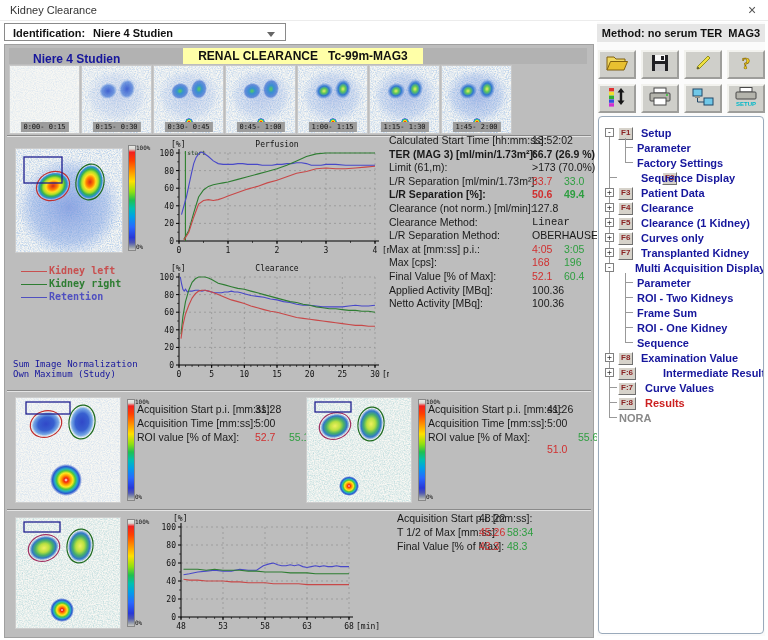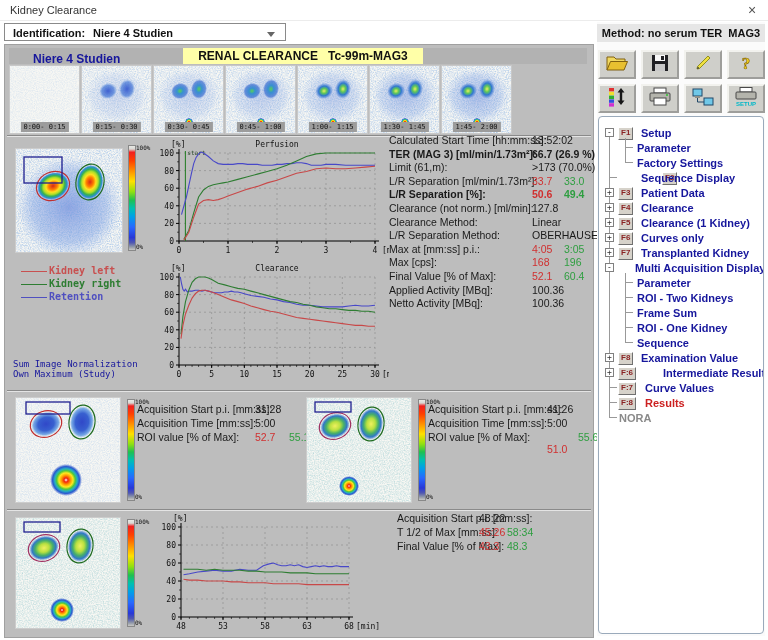"1:15- 1:30" div.thumb { html: none -> <div> <svg> <rect></rect> <ellipse></ellipse> <rect></rect> <ellipse></ellipse> <ellipse></ellipse> <circle></circle> </svg> <div>1:15- 1:30</div> </div> }
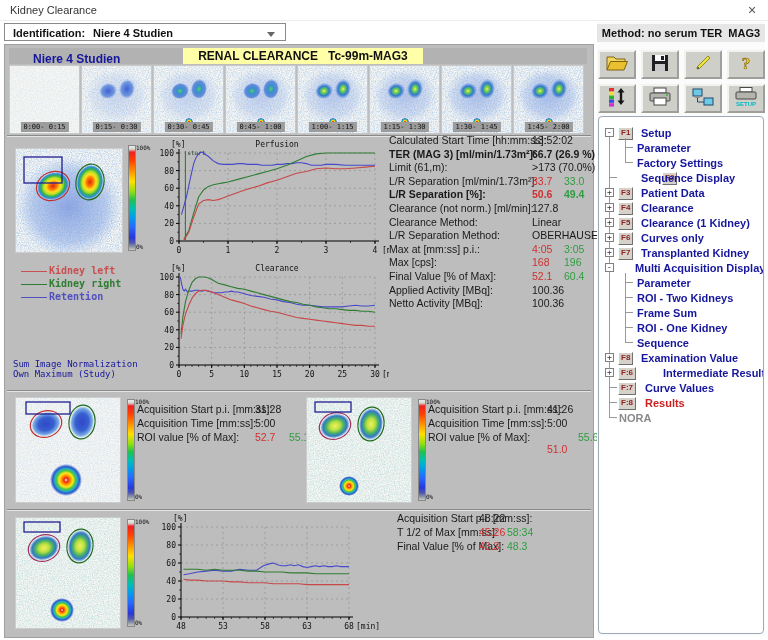"1:30- 1:45" div.thumb { html: <div> <svg> <rect></rect> <ellipse></ellipse> <rect></rect> <ellipse></ellipse> <ellipse></ellipse> <circle></circle> </svg> <div>1:30- 1:45</div> </div> -> none }
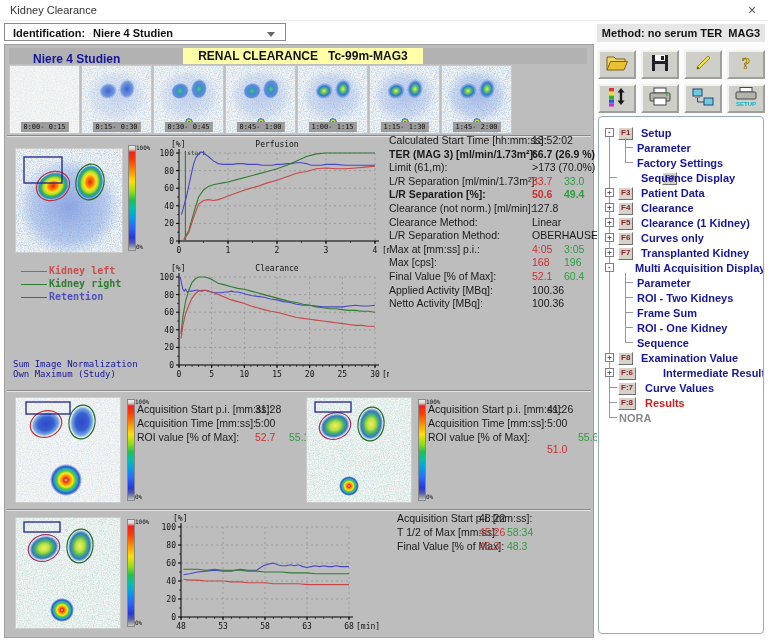"Linear" span.v1 { font-family: none -> Liberation Mono, monospace }
